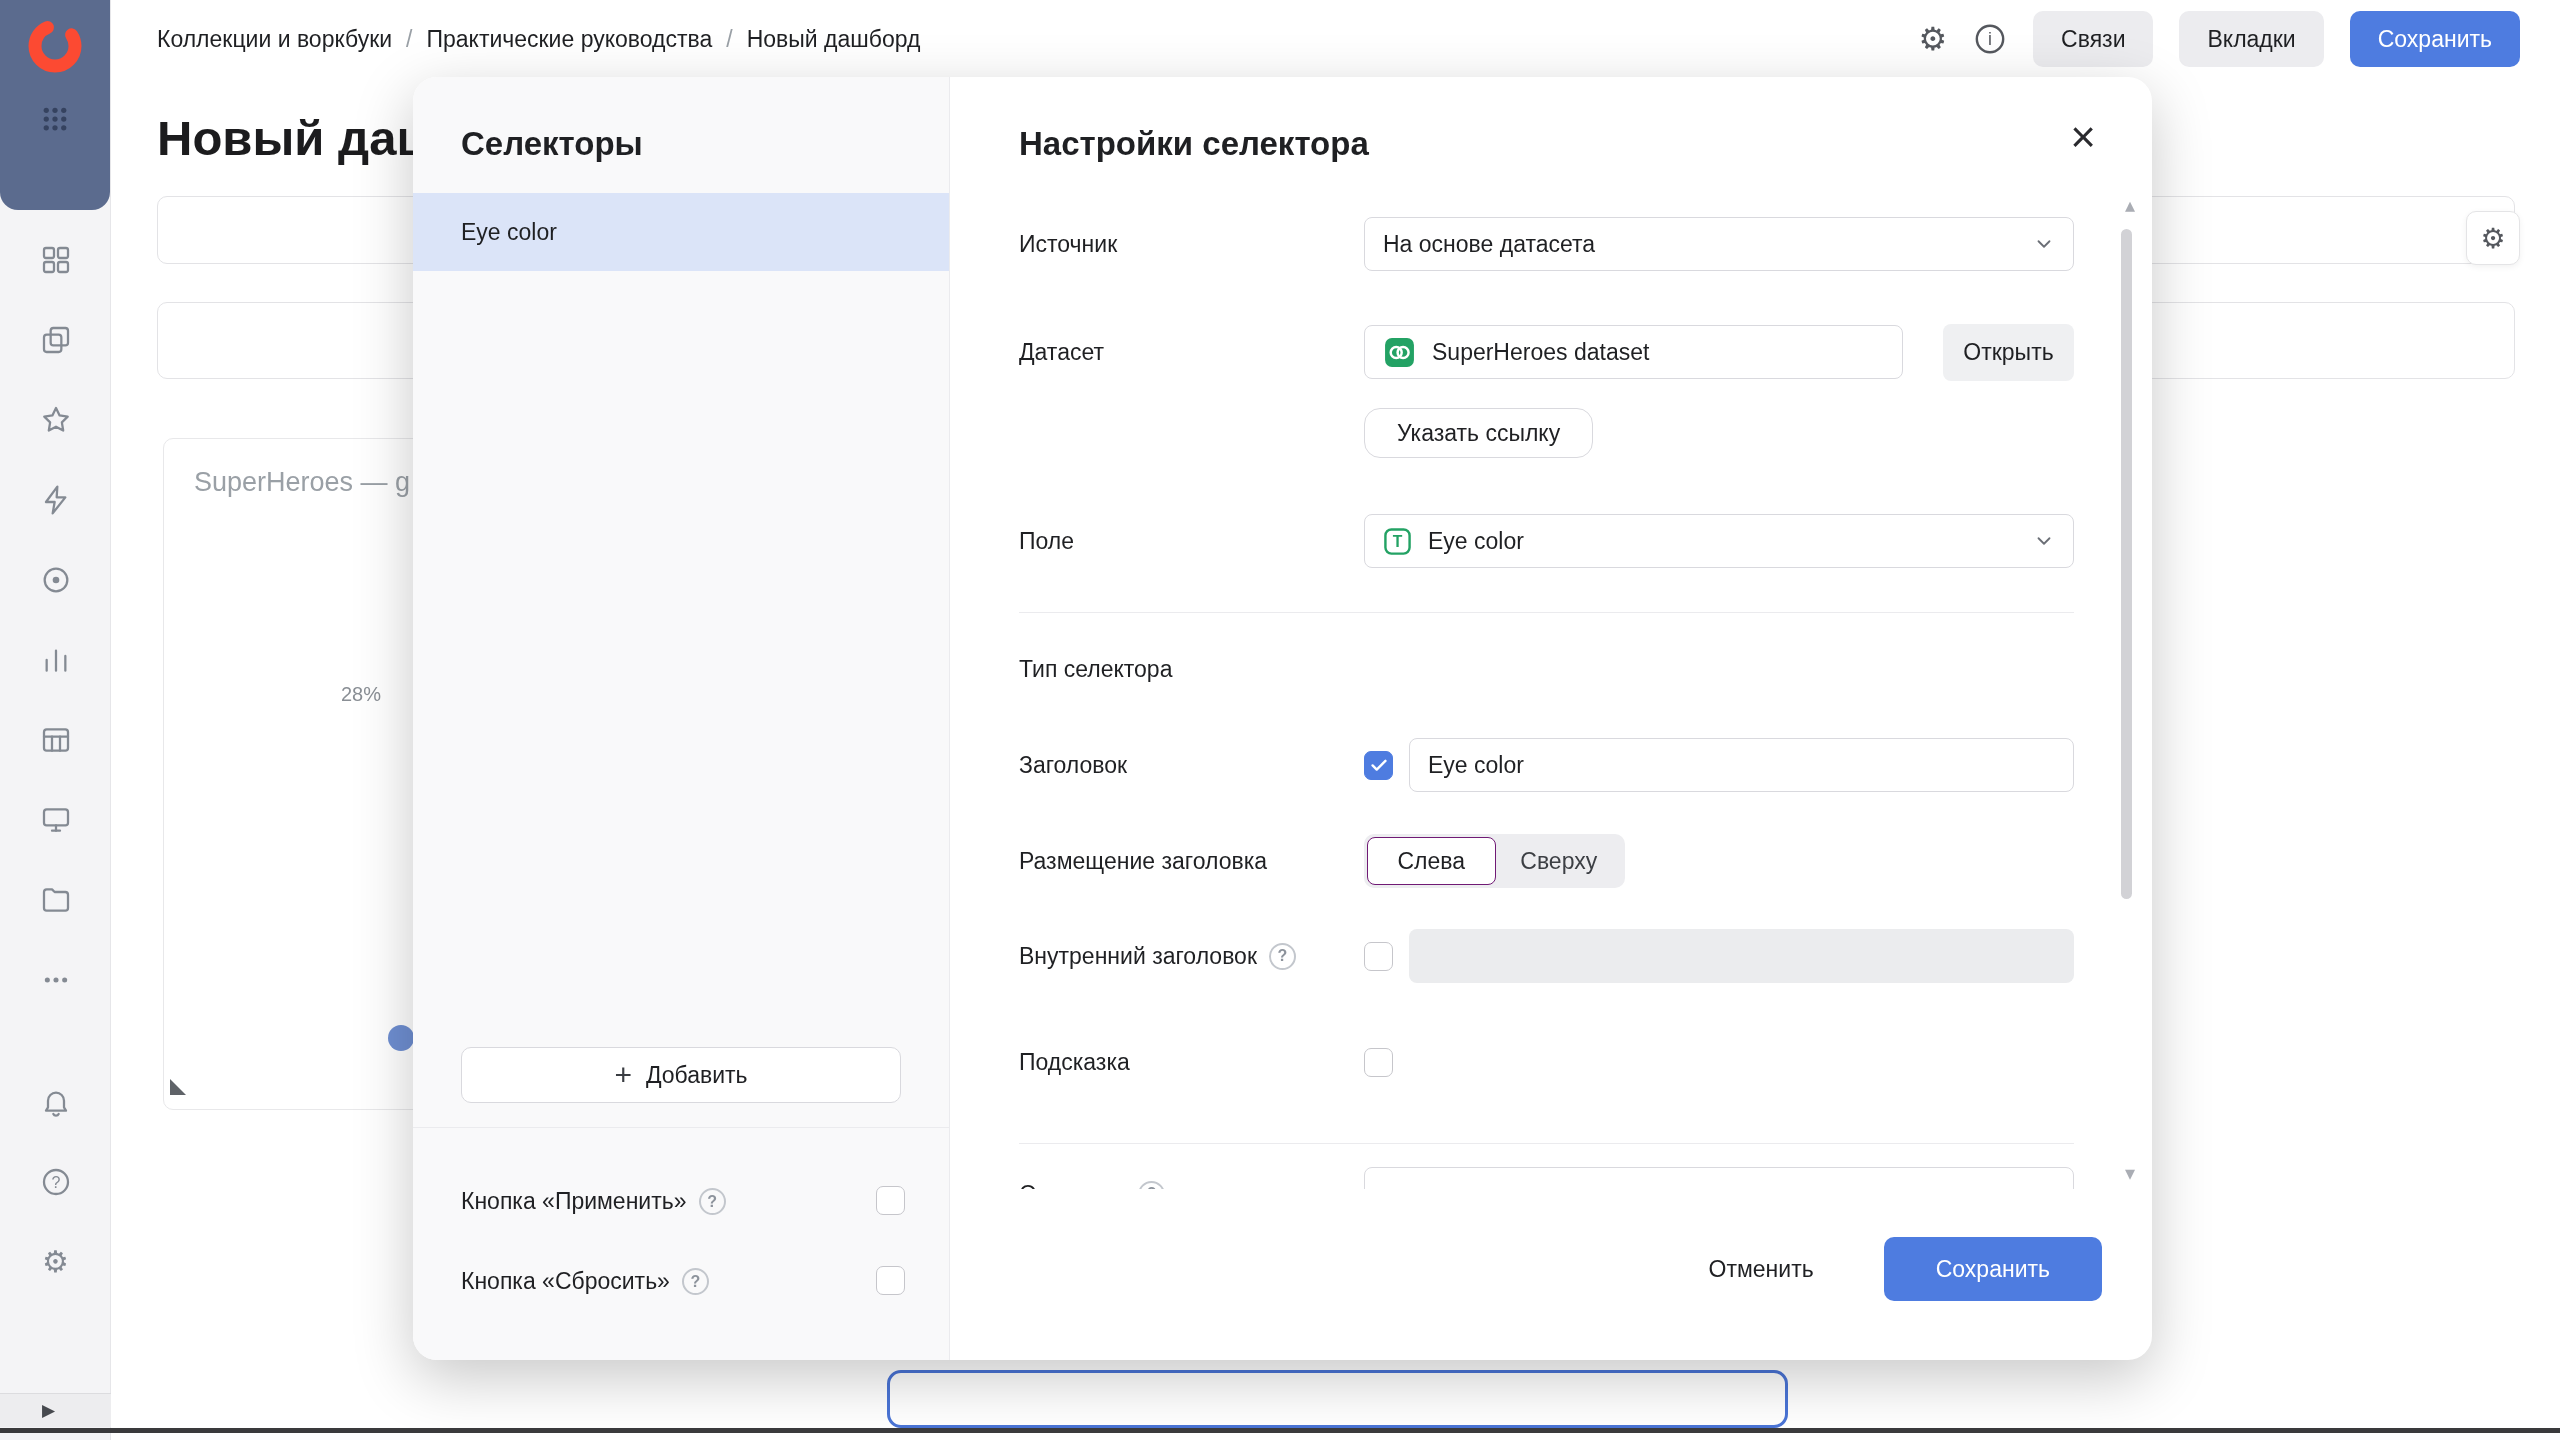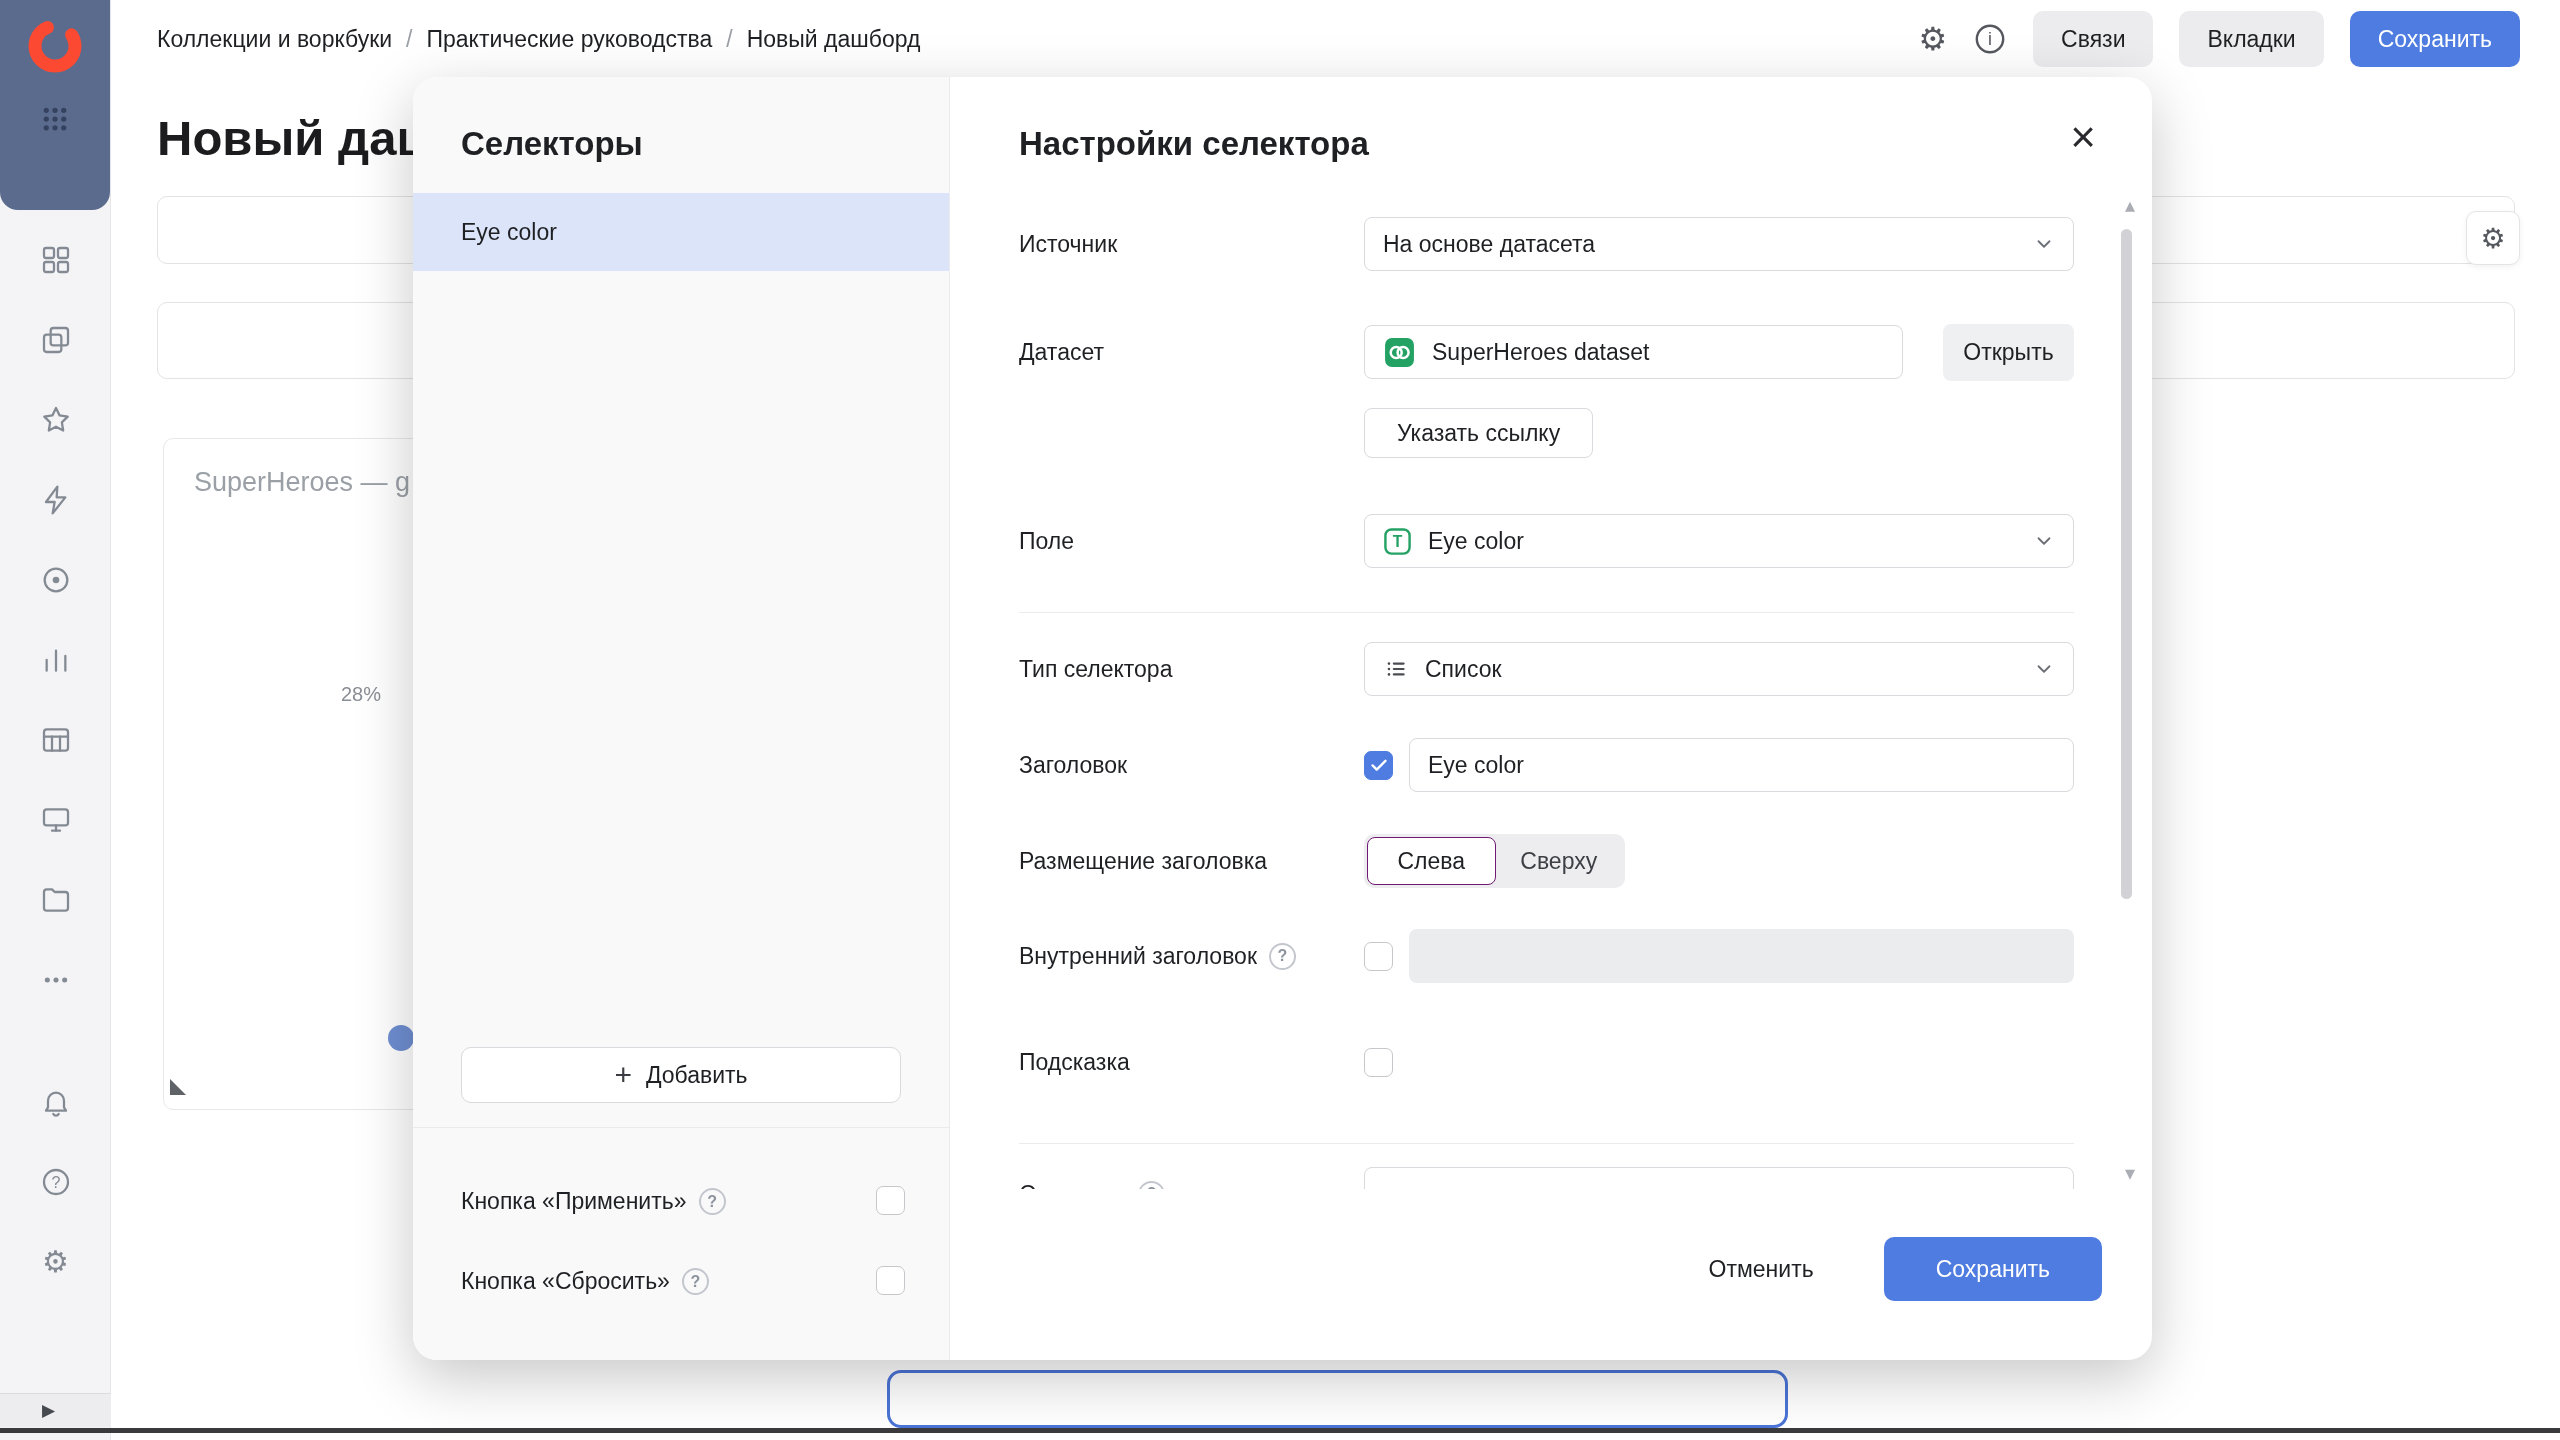"Указать ссылку" .link-btn { border-radius: 8px -> 16px }
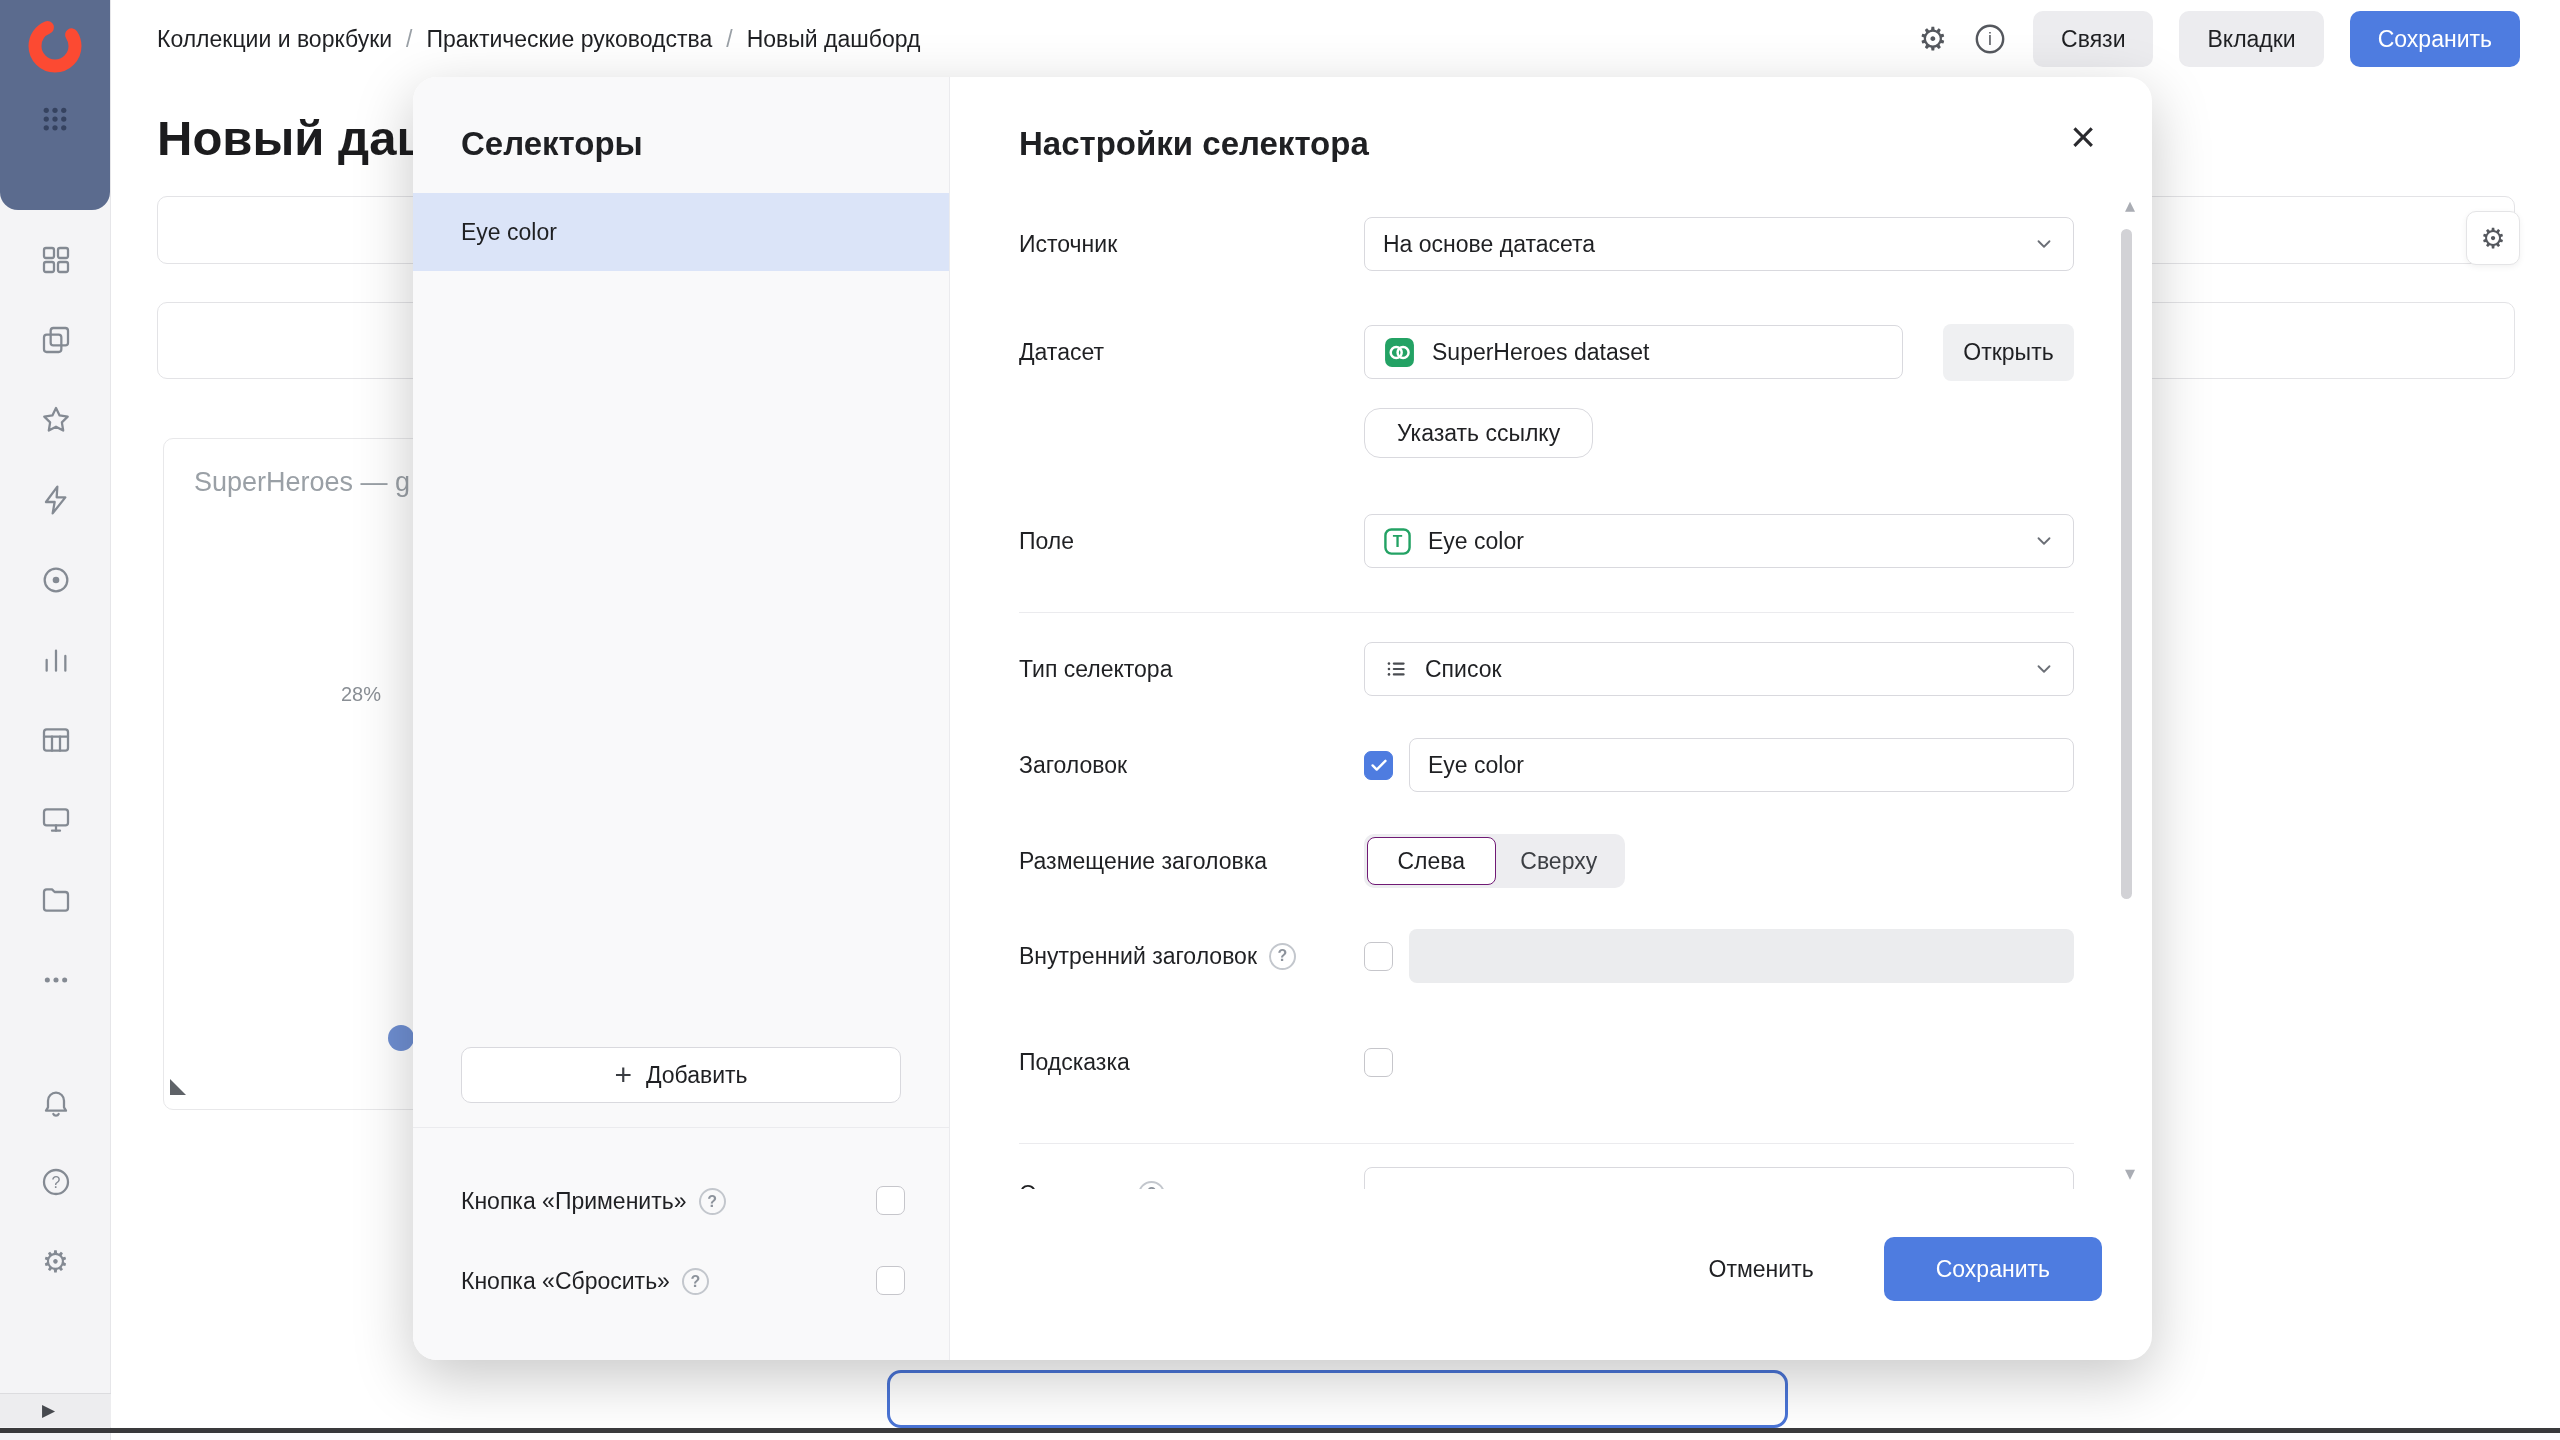"Список" div.select { html: <div> <svg> <circle></circle> <path></path> <circle></circle> <path></path> <circle></circle> <path></path> </svg> <span>Список</span> <svg> <path></path> </svg> </div> -> none }
